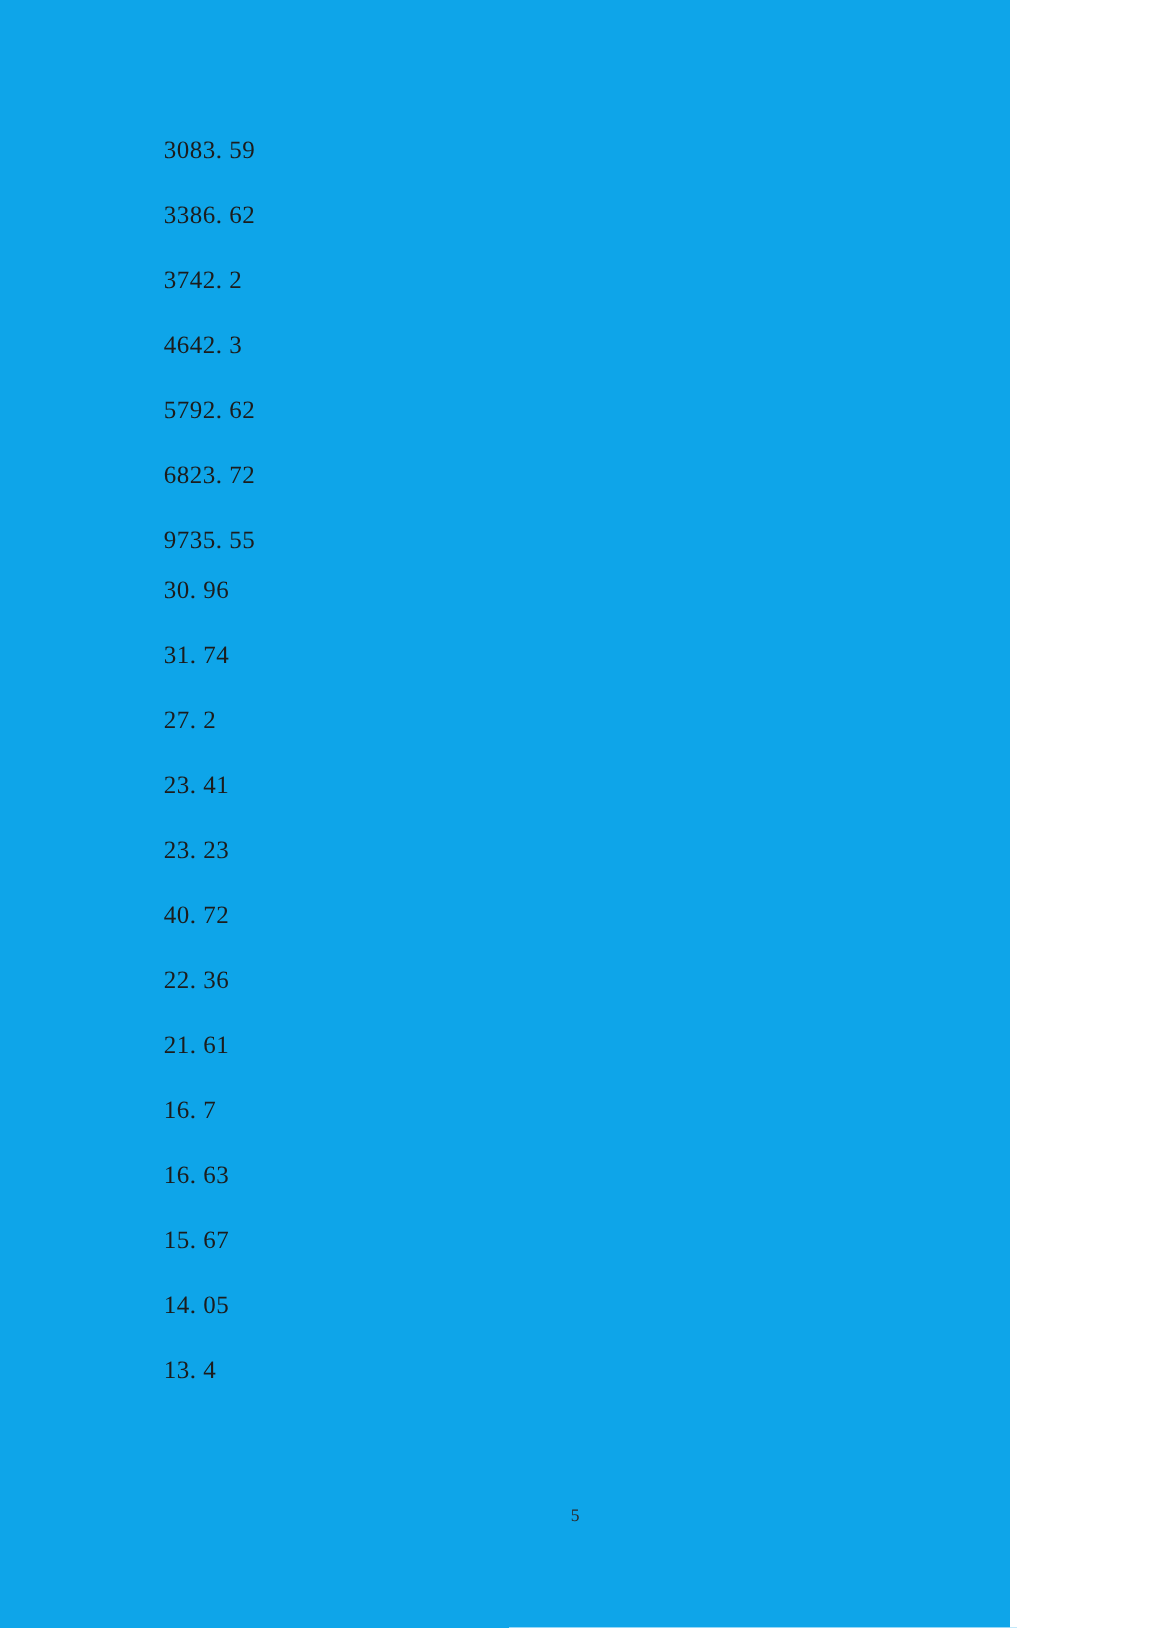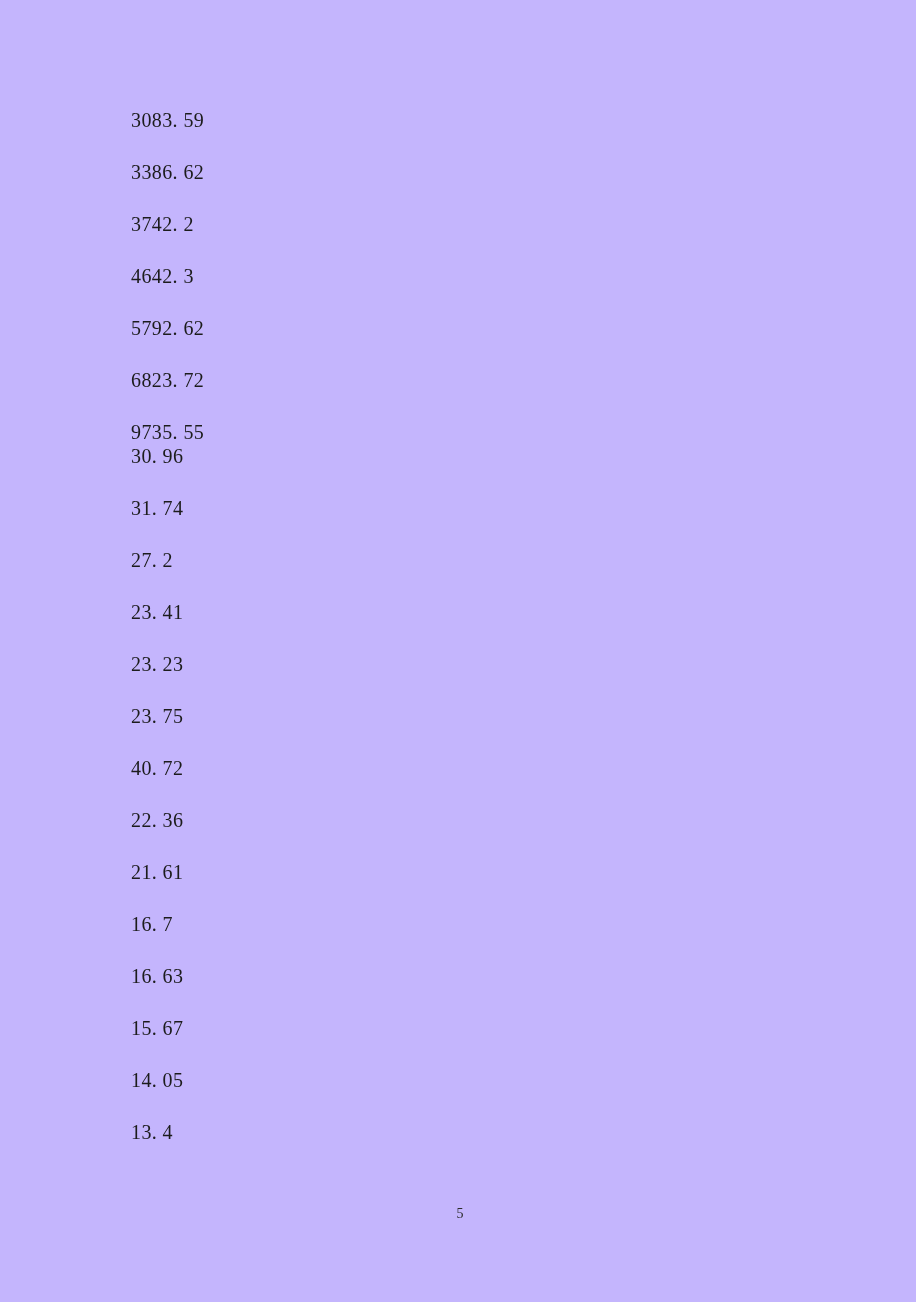"3083. 59" .page { background: #c4b5fd -> #0ea5e9; width: 916px -> 808px }
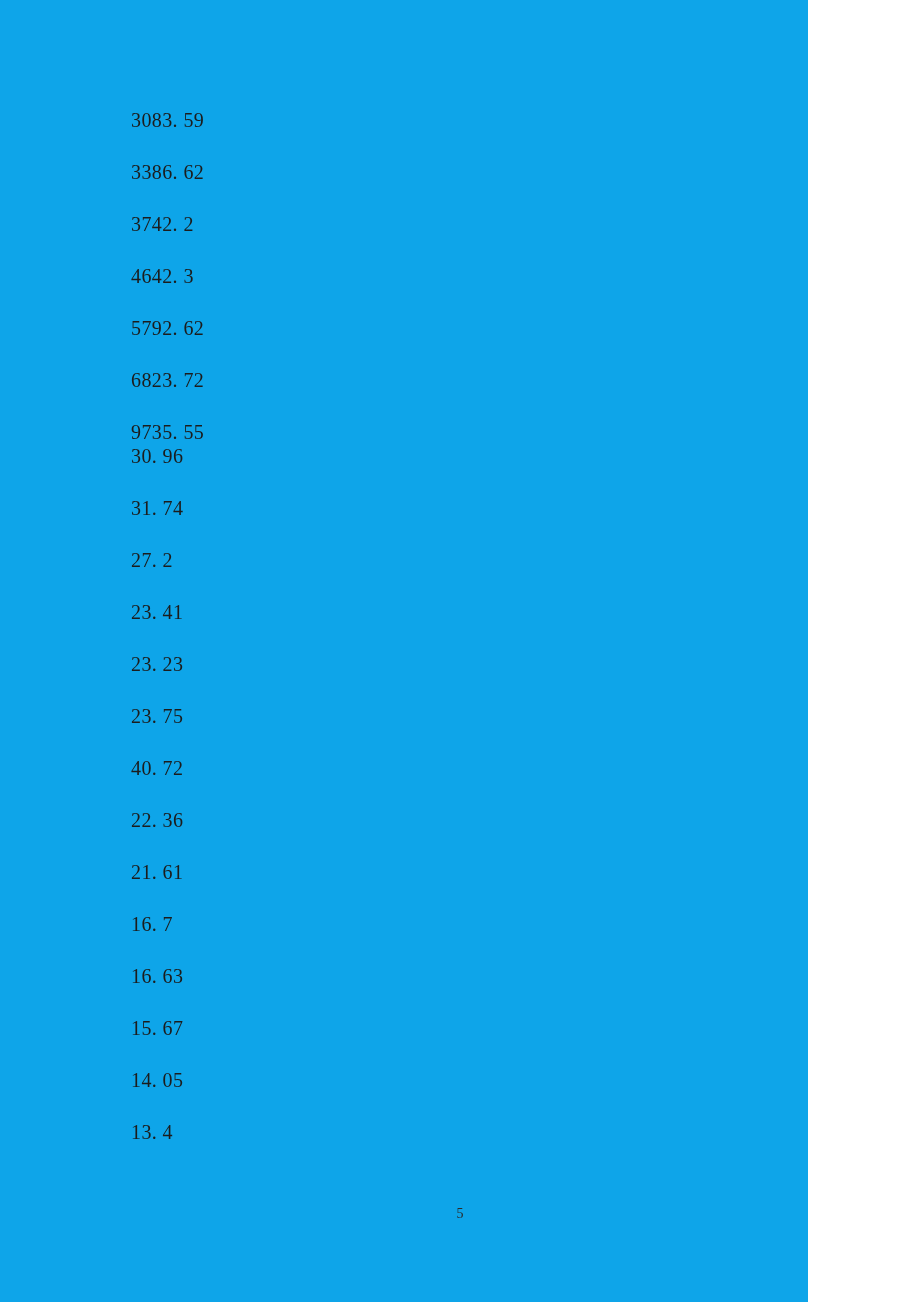"30. 96" .value-block.paired .value-line + .value-line { margin-top: 0 -> 16px }
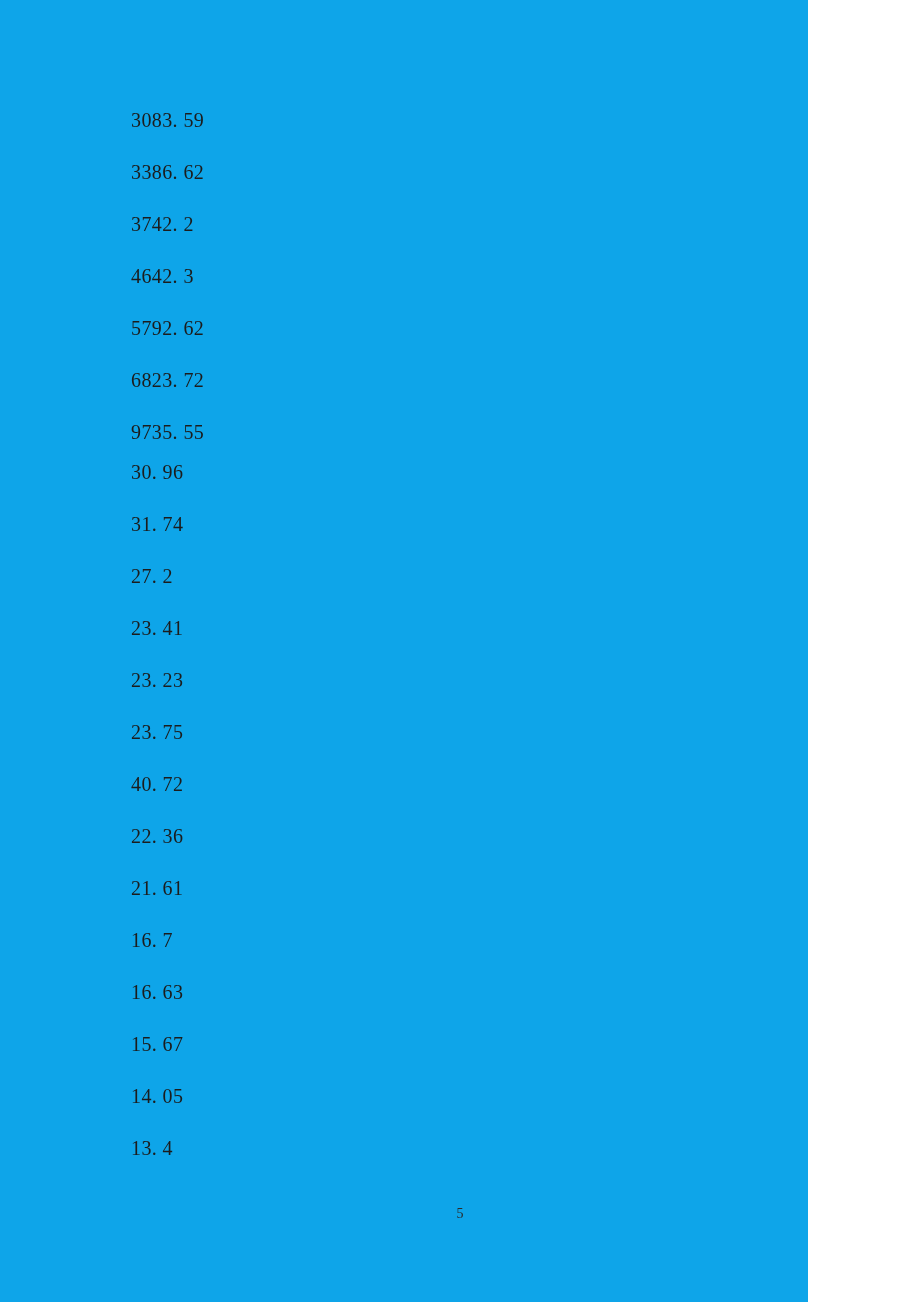"23. 75" div.value-block { html: <div> <span>23. 75</span> </div> -> none }
